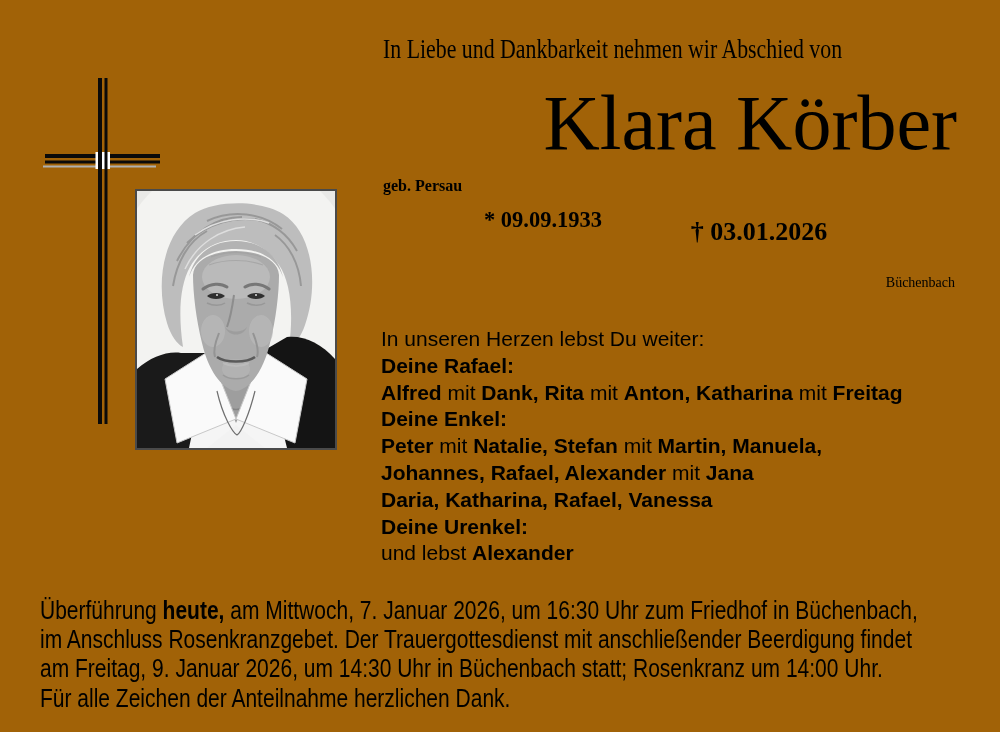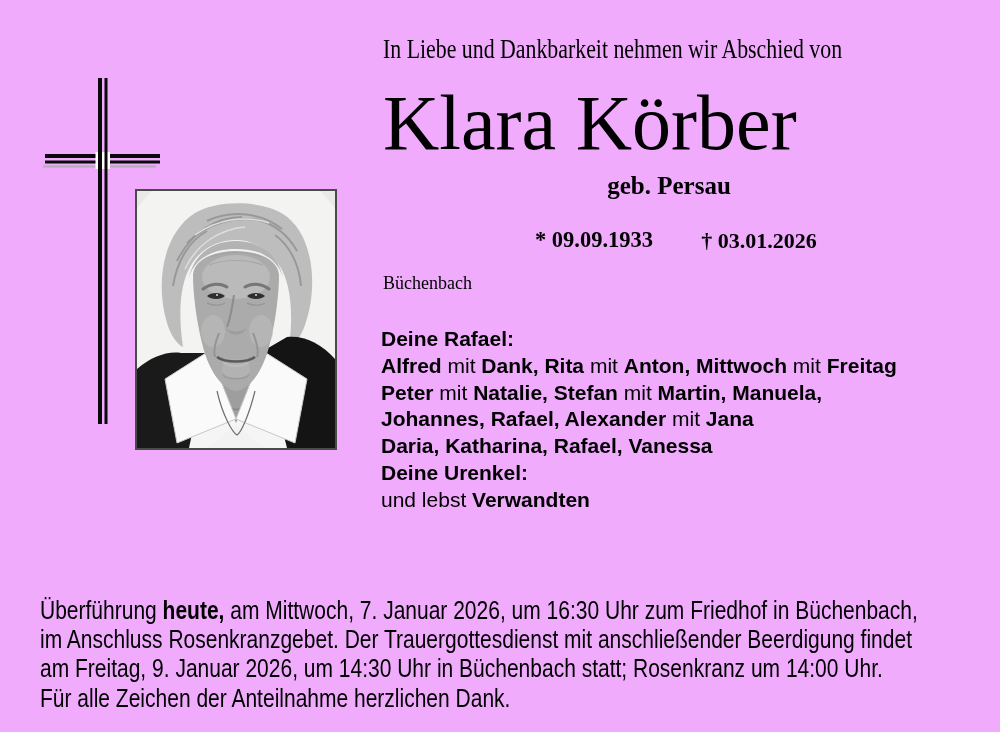"In Liebe und Dankbarkeit nehmen" .page { background: #f0abfc -> #a16207 }
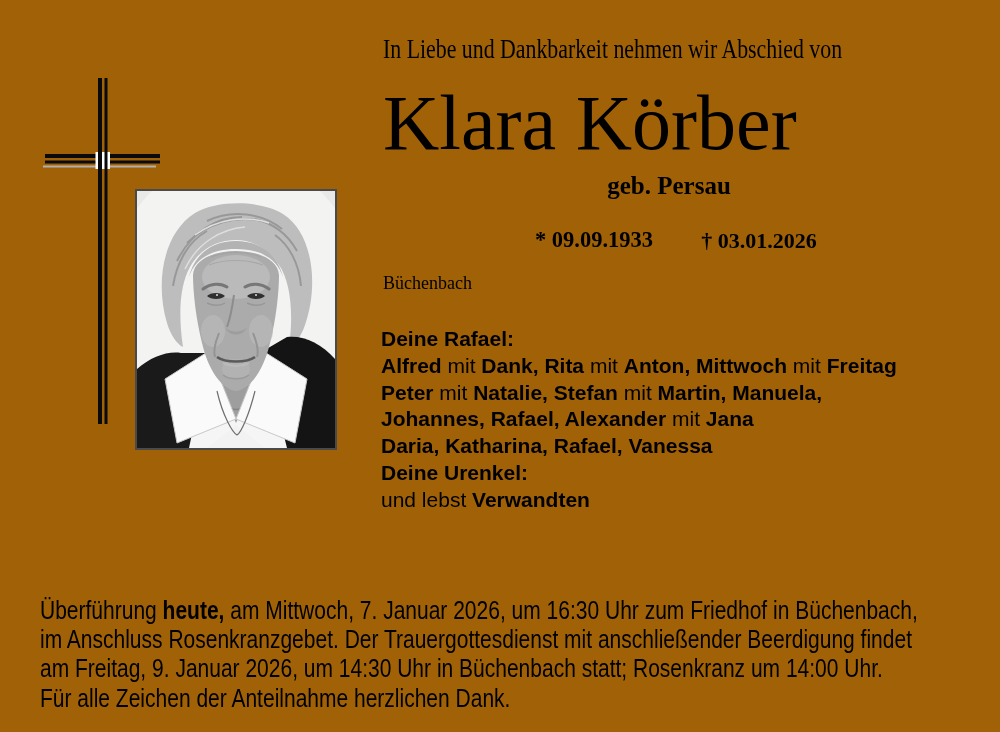"Klara Körber" .name { text-align: left -> right }
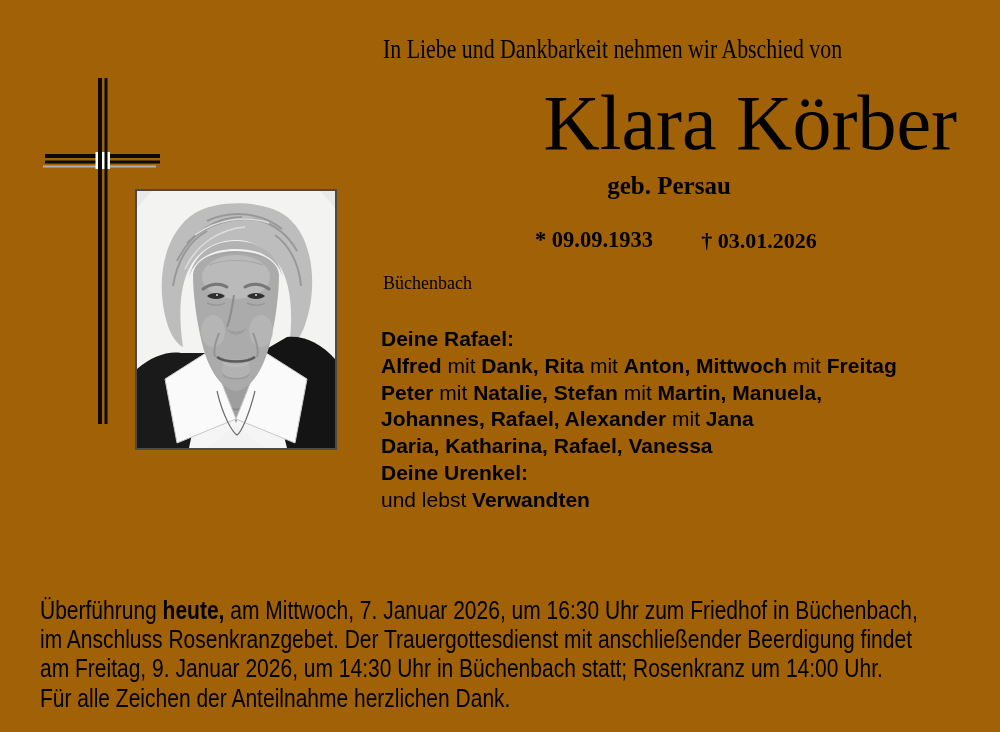"geb. Persau" .maiden { font-size: 25px -> 16px; text-align: center -> none }
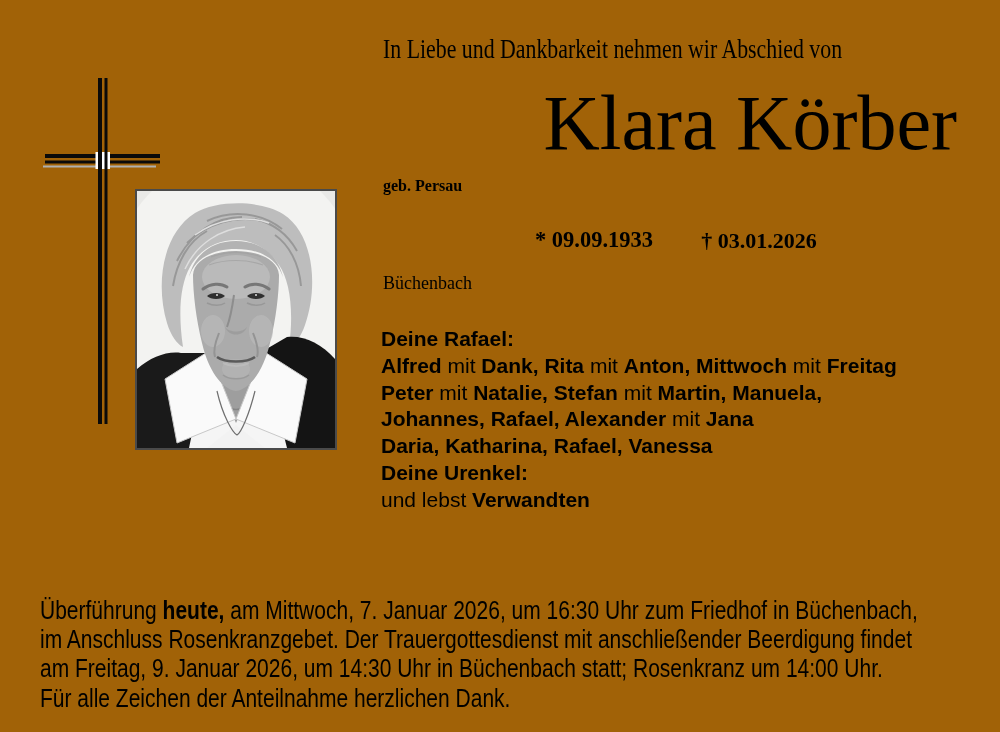"* 09.09.1933" .bdate { text-align: right -> center; top: 226px -> 206px }
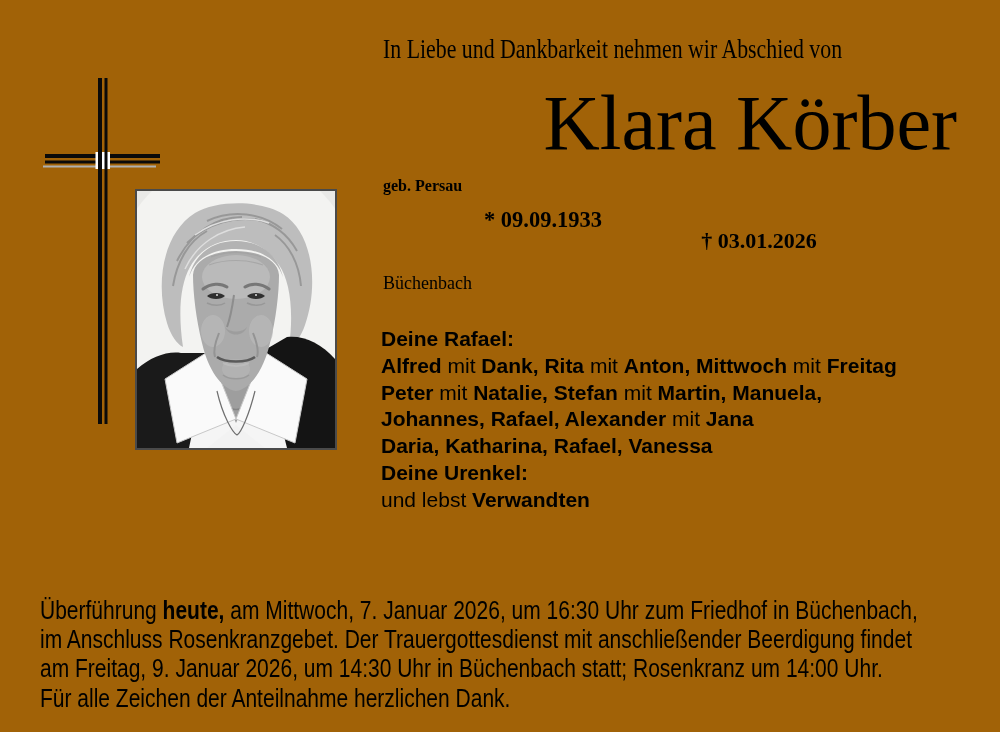"† 03.01.2026" .ddate { font-size: 22px -> 26px; top: 227px -> 218px }
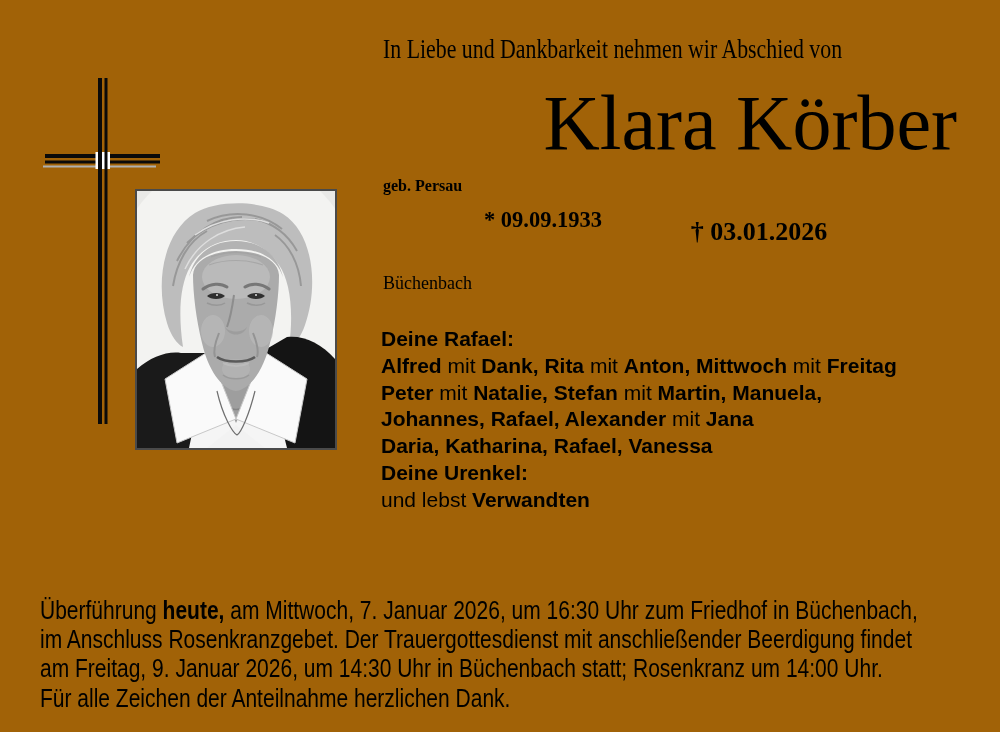"Büchenbach" .place { font-size: 18px -> 14px; text-align: left -> right }
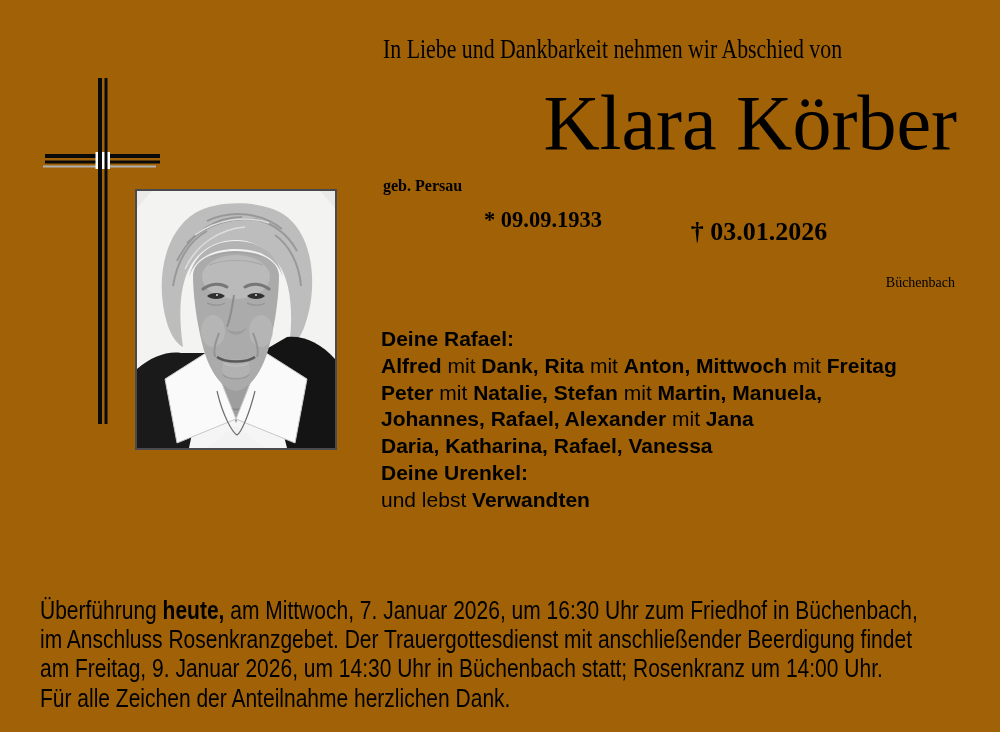"In unseren Herzen lebst Du" div.tline { html: none -> <div><span>In unseren Herzen lebst Du weiter:</span></div> }
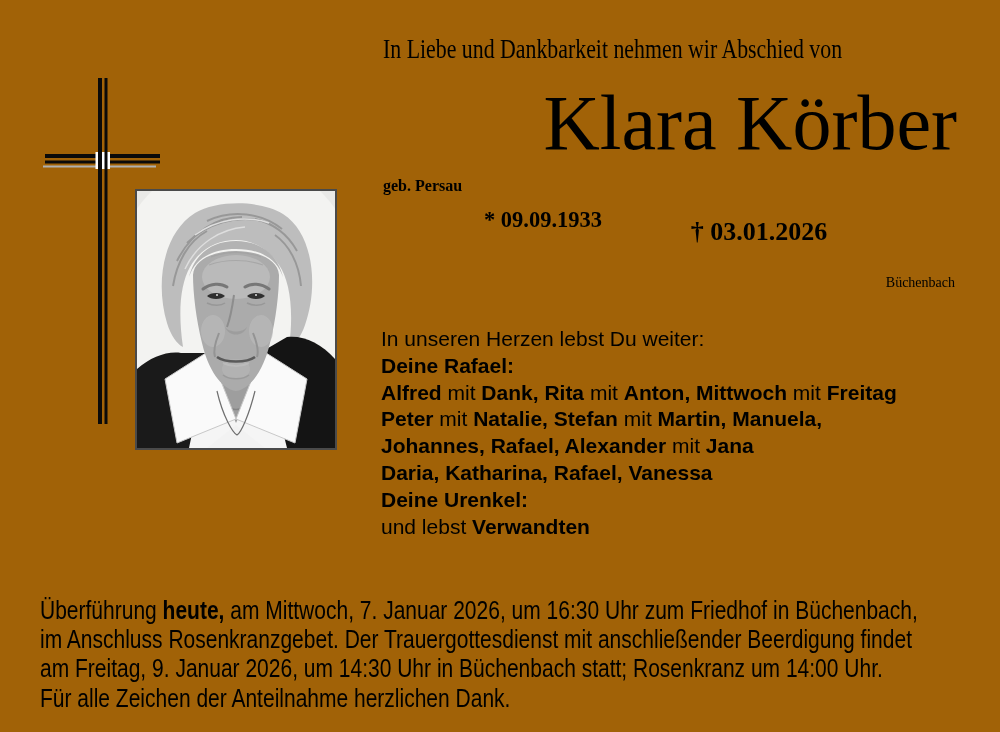"Anton, Mittwoch" span.b { text: Mittwoch -> Katharina }
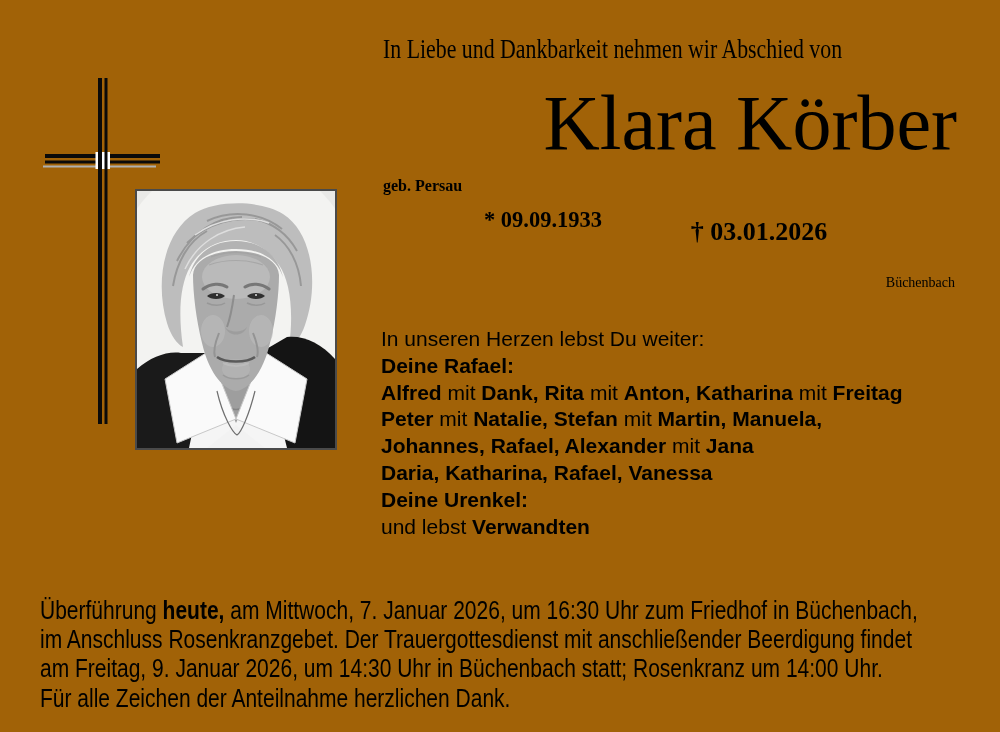"Deine Enkel:" div.tline { html: none -> <div><span>Deine Enkel:</span></div> }
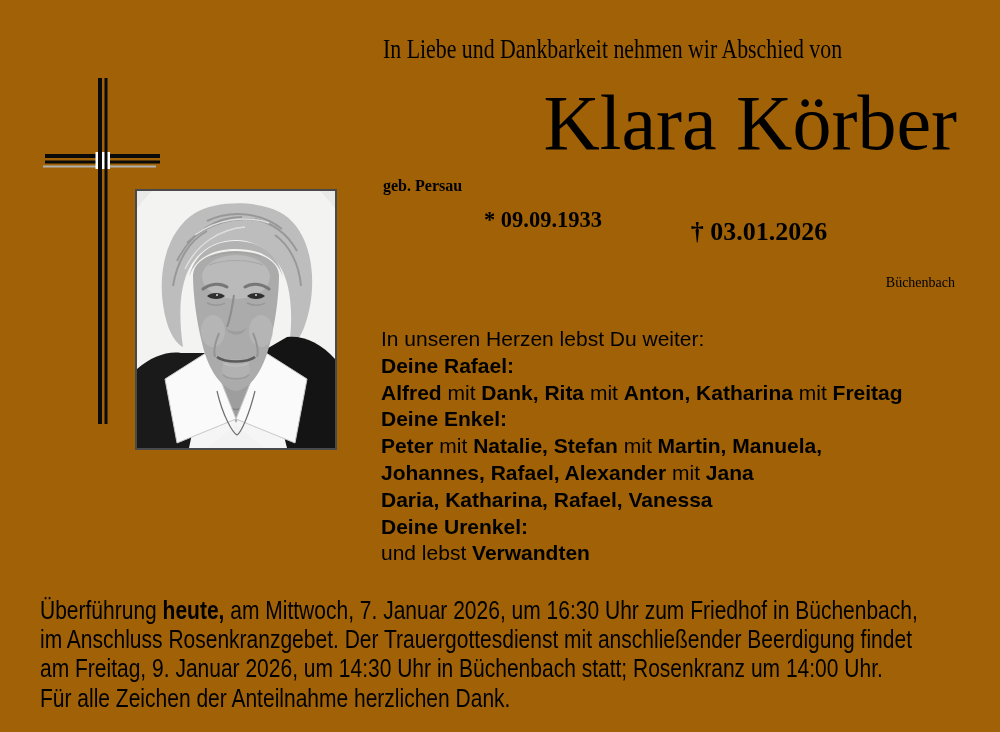"Verwandten" span.b { text: Verwandten -> Alexander }
